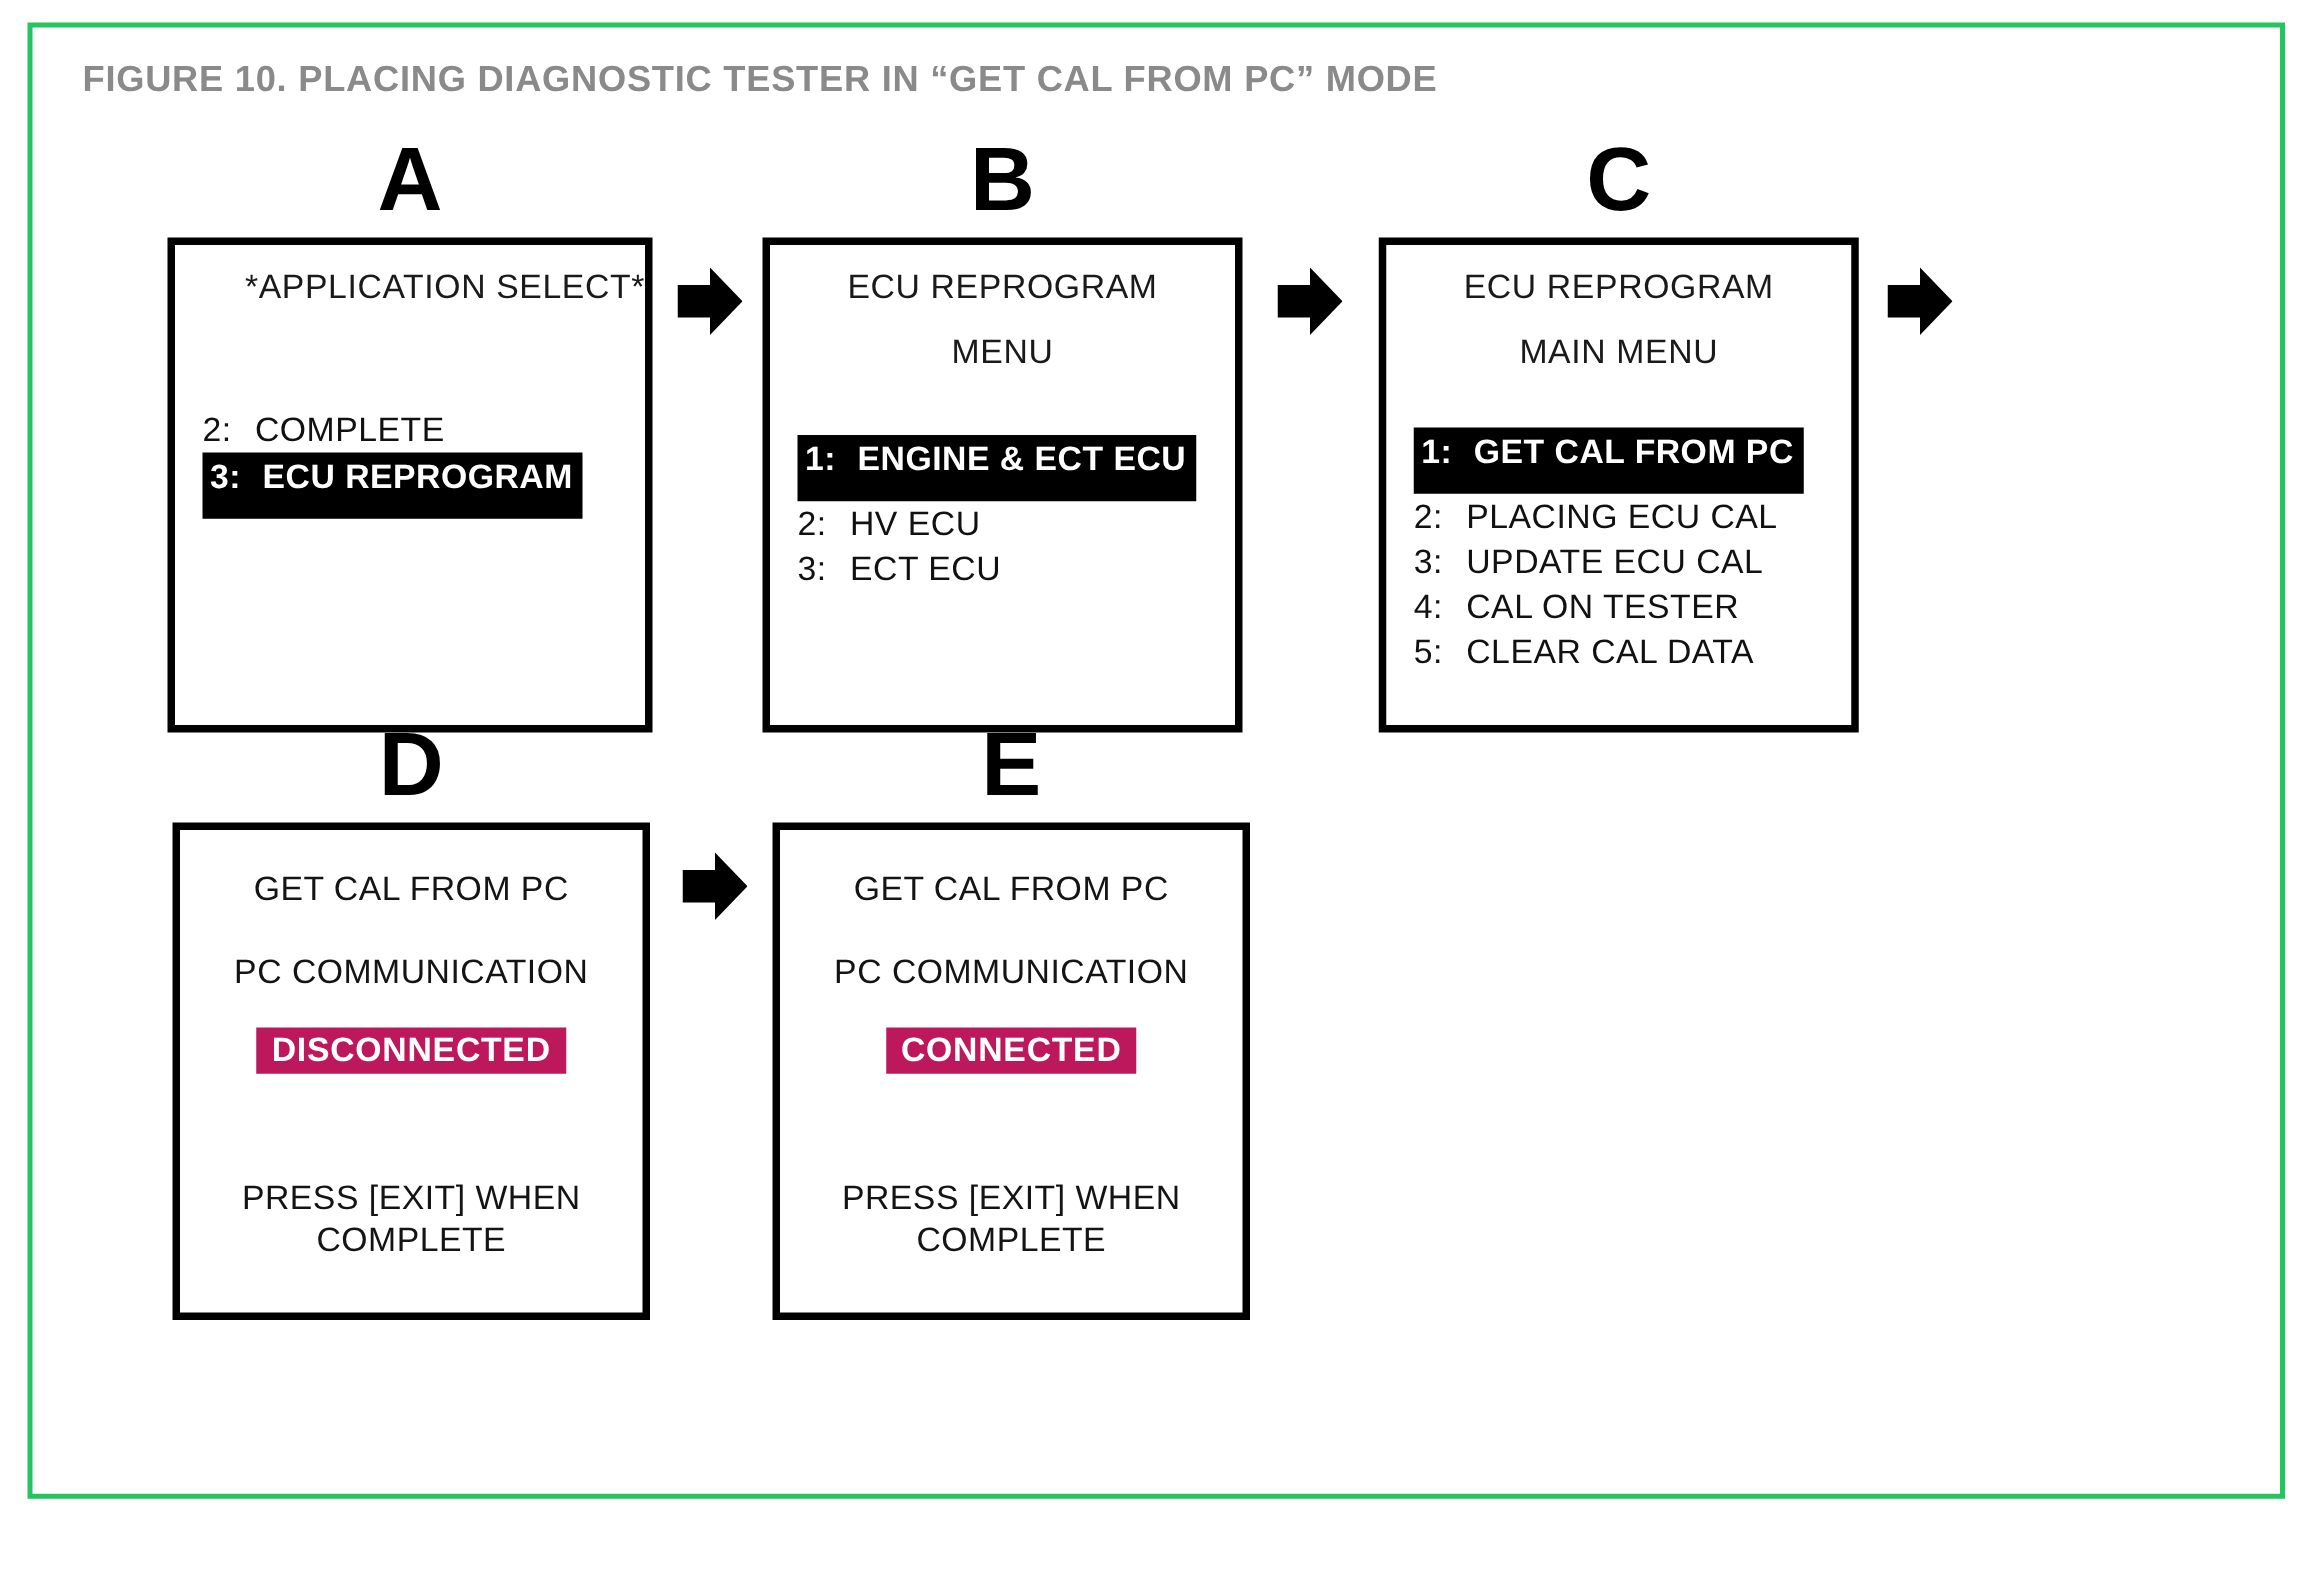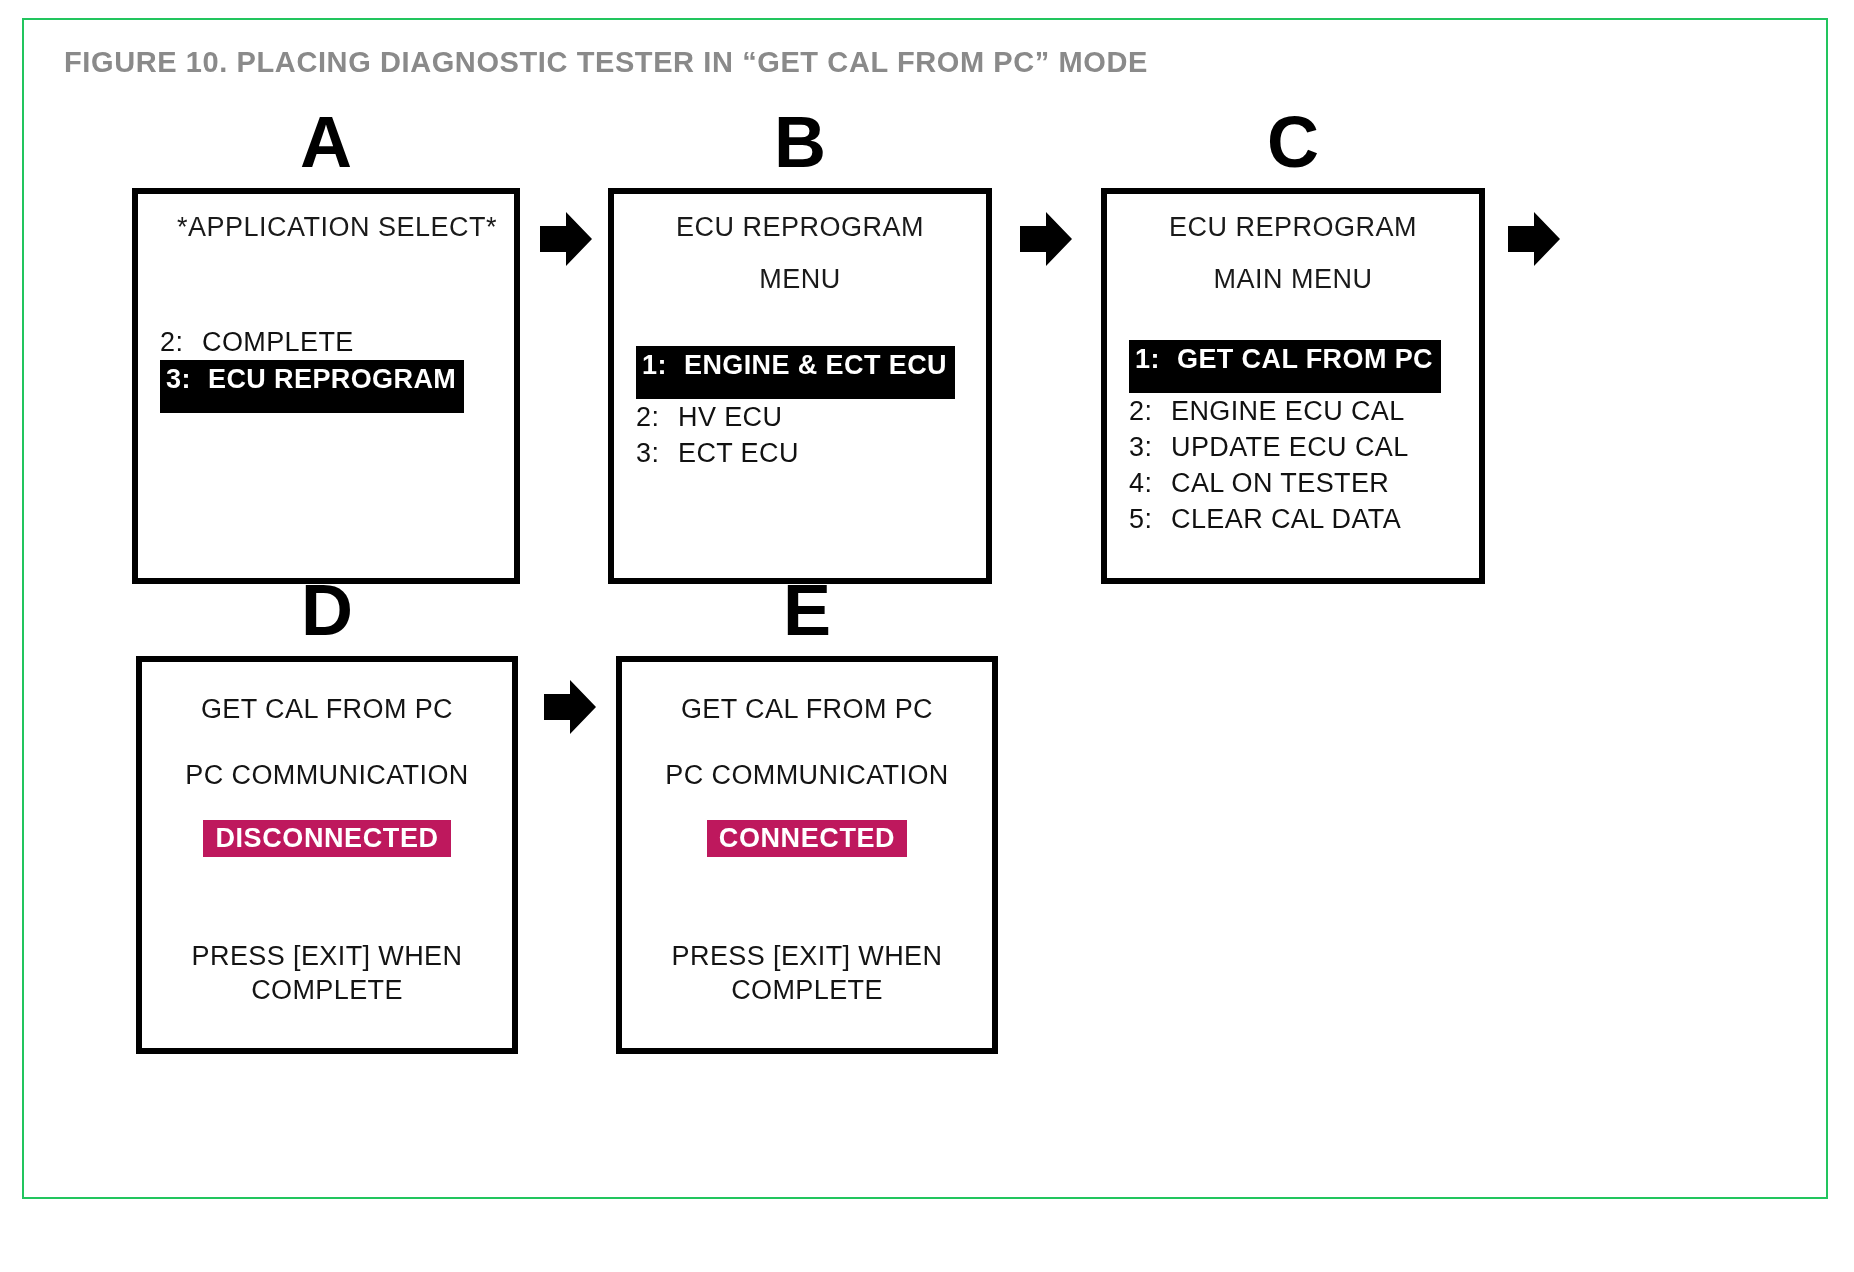"FIGURE 10. PLACING DIAGNOSTIC TESTER" .figure-frame { border: 2px solid #22c55e -> 4px solid #22c55e }
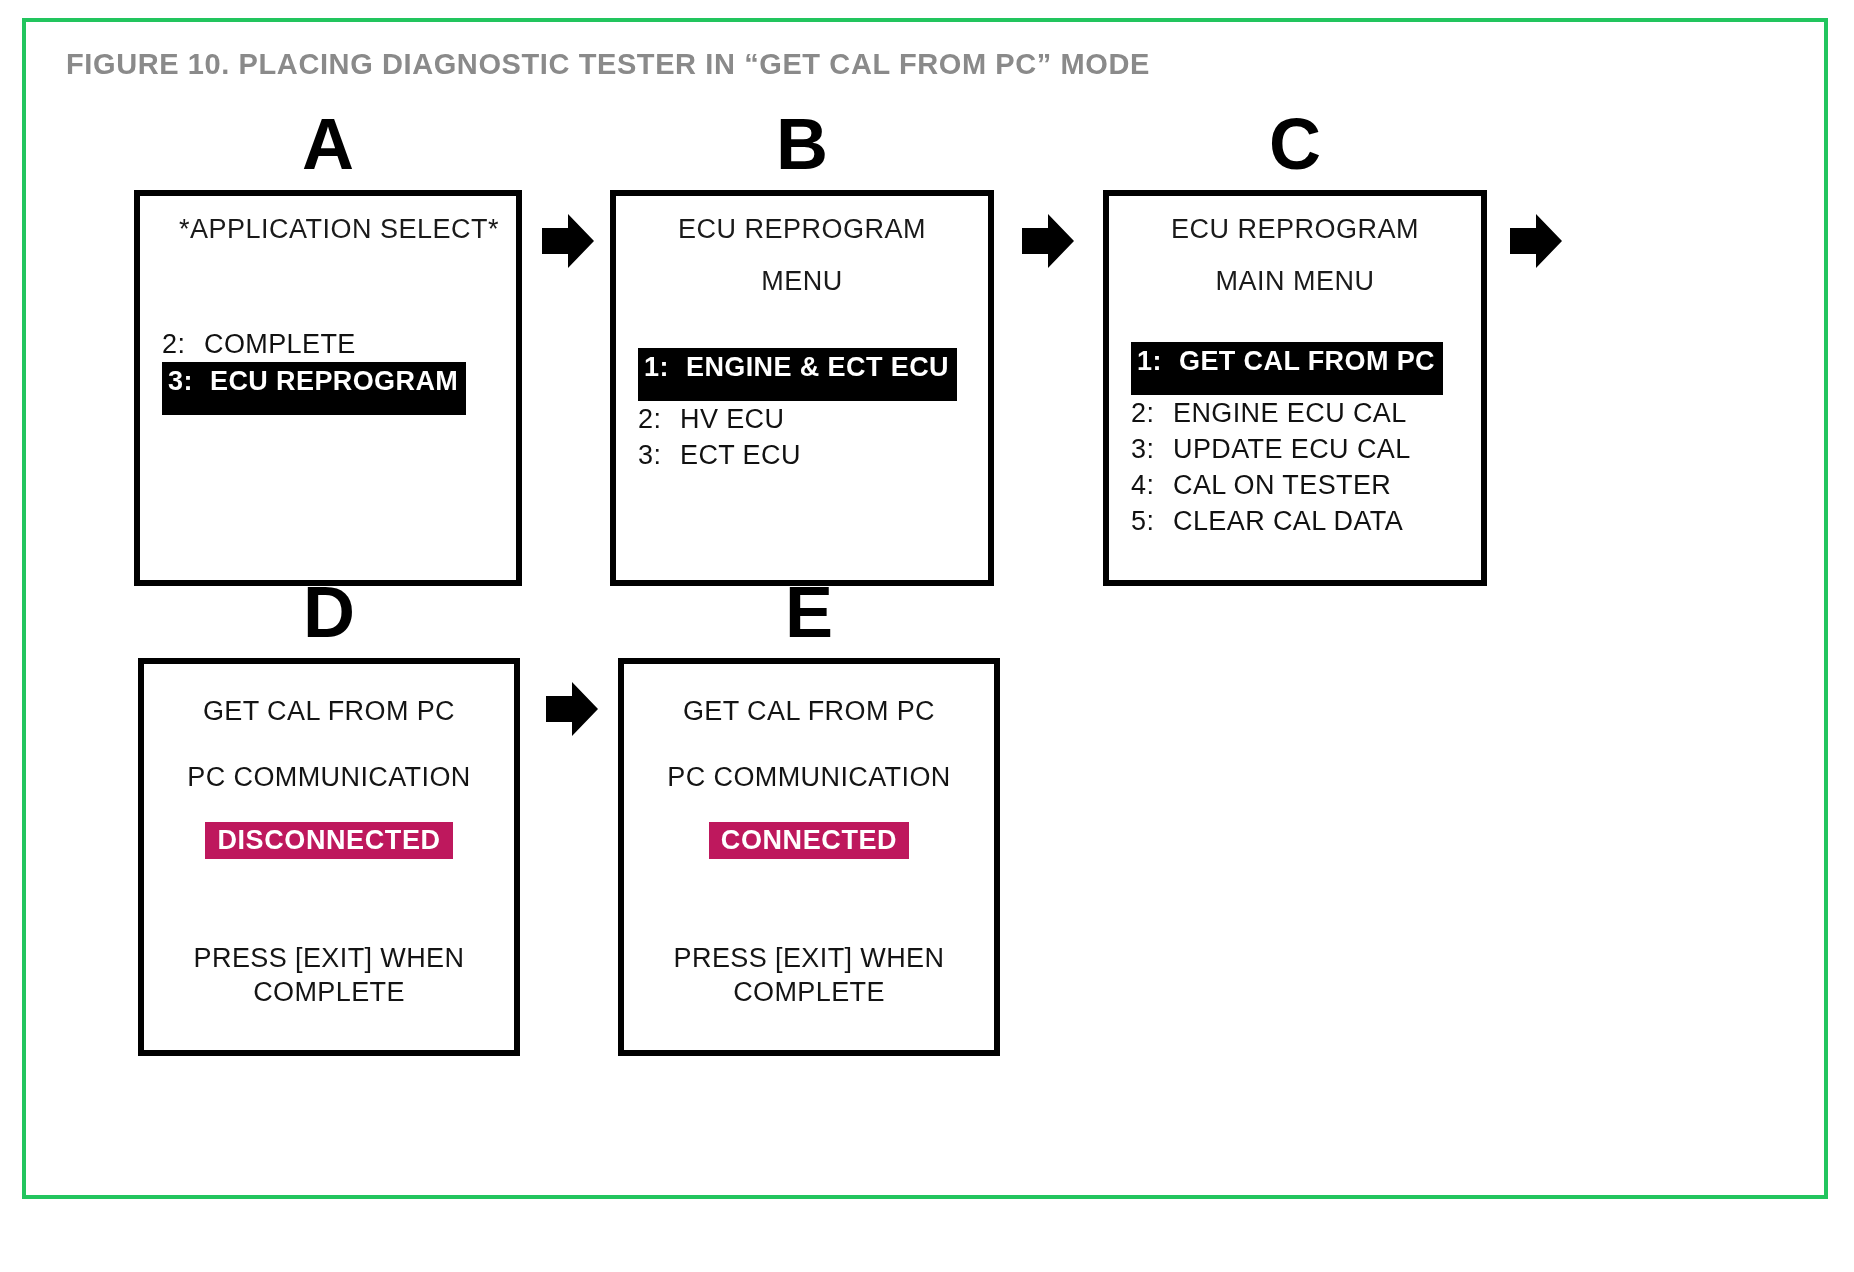"*APPLICATION SELECT*" #panel-a .screen-title { text-align: center -> right }
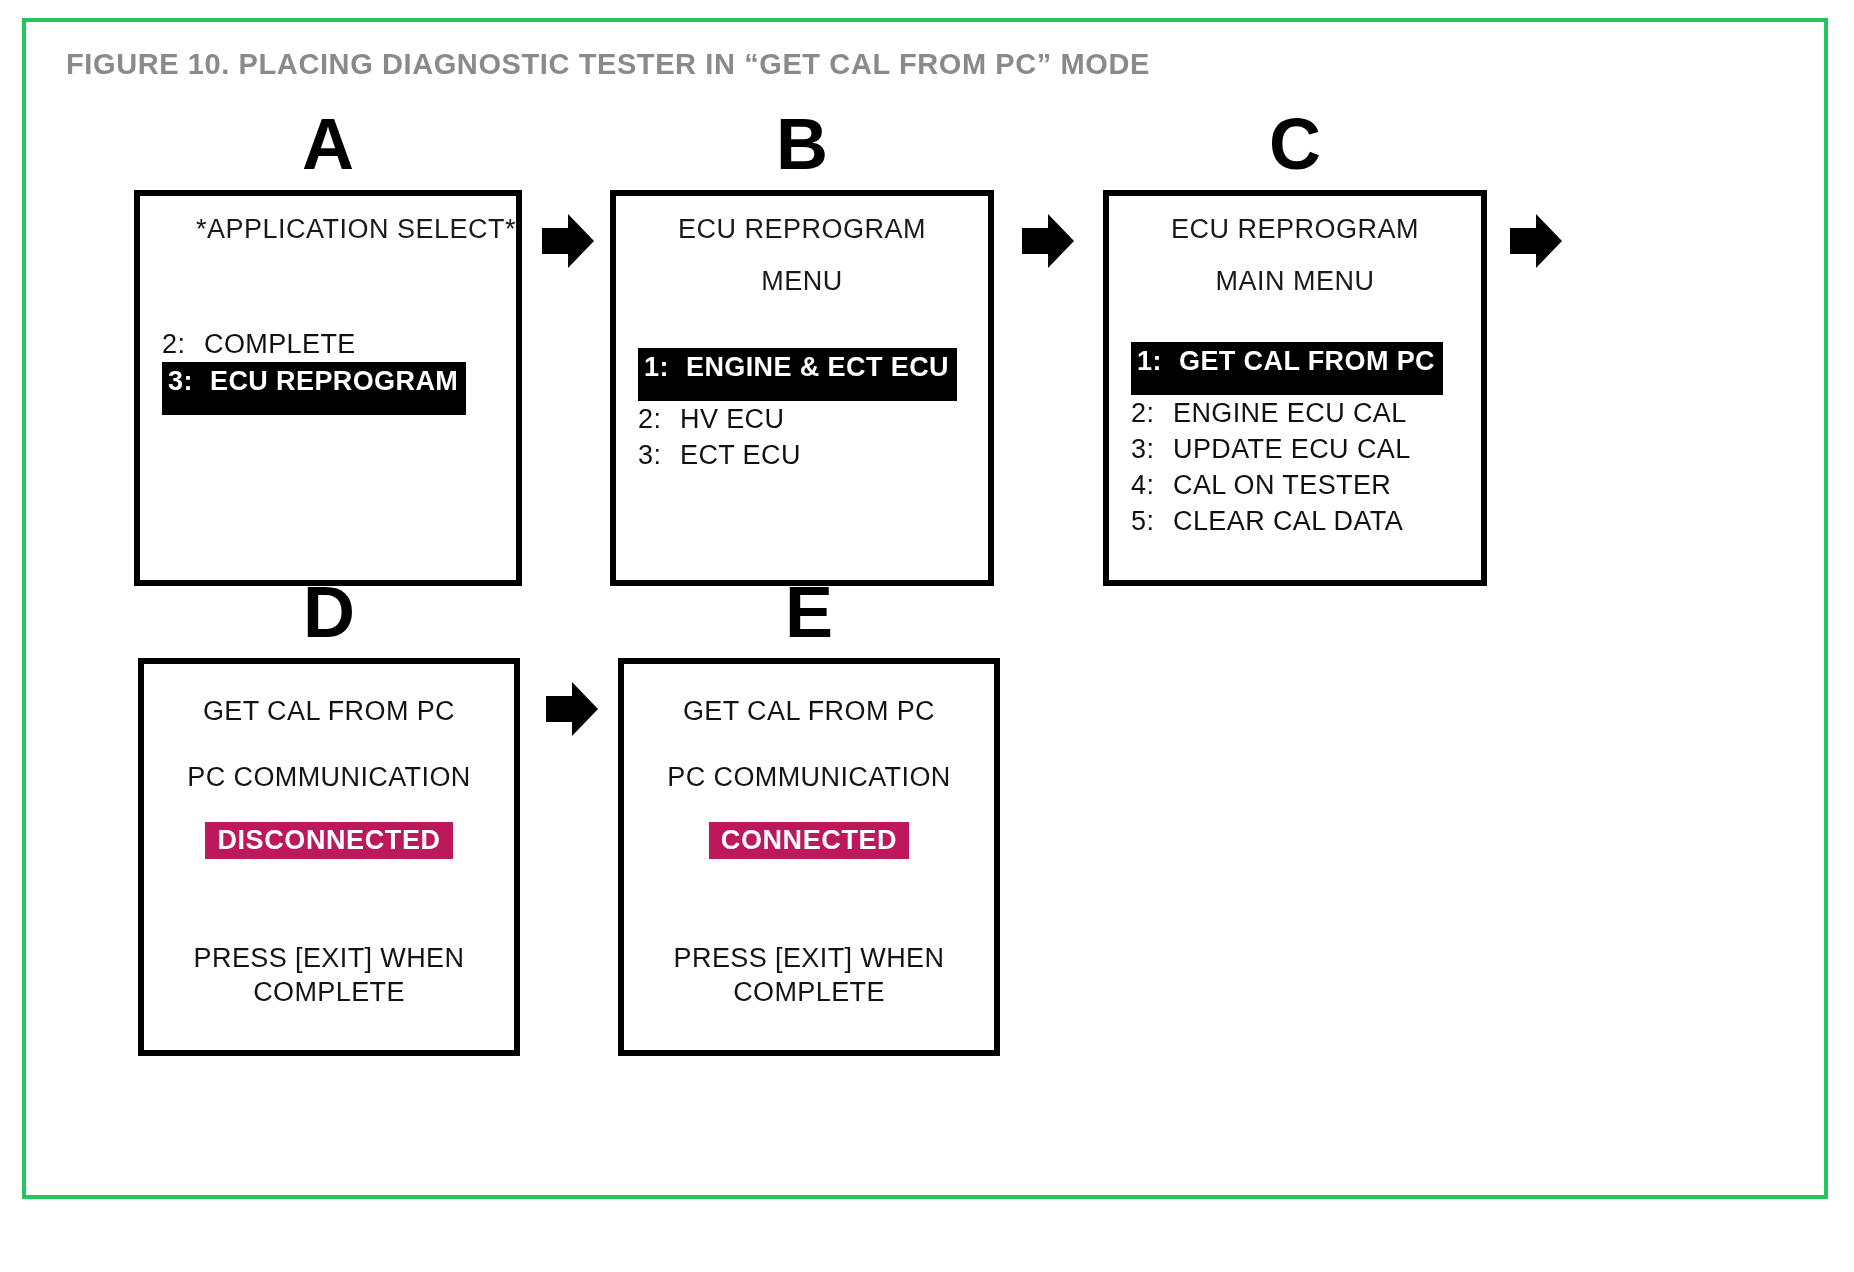"ENGINE ECU CAL" span { text: ENGINE -> PLACING }
